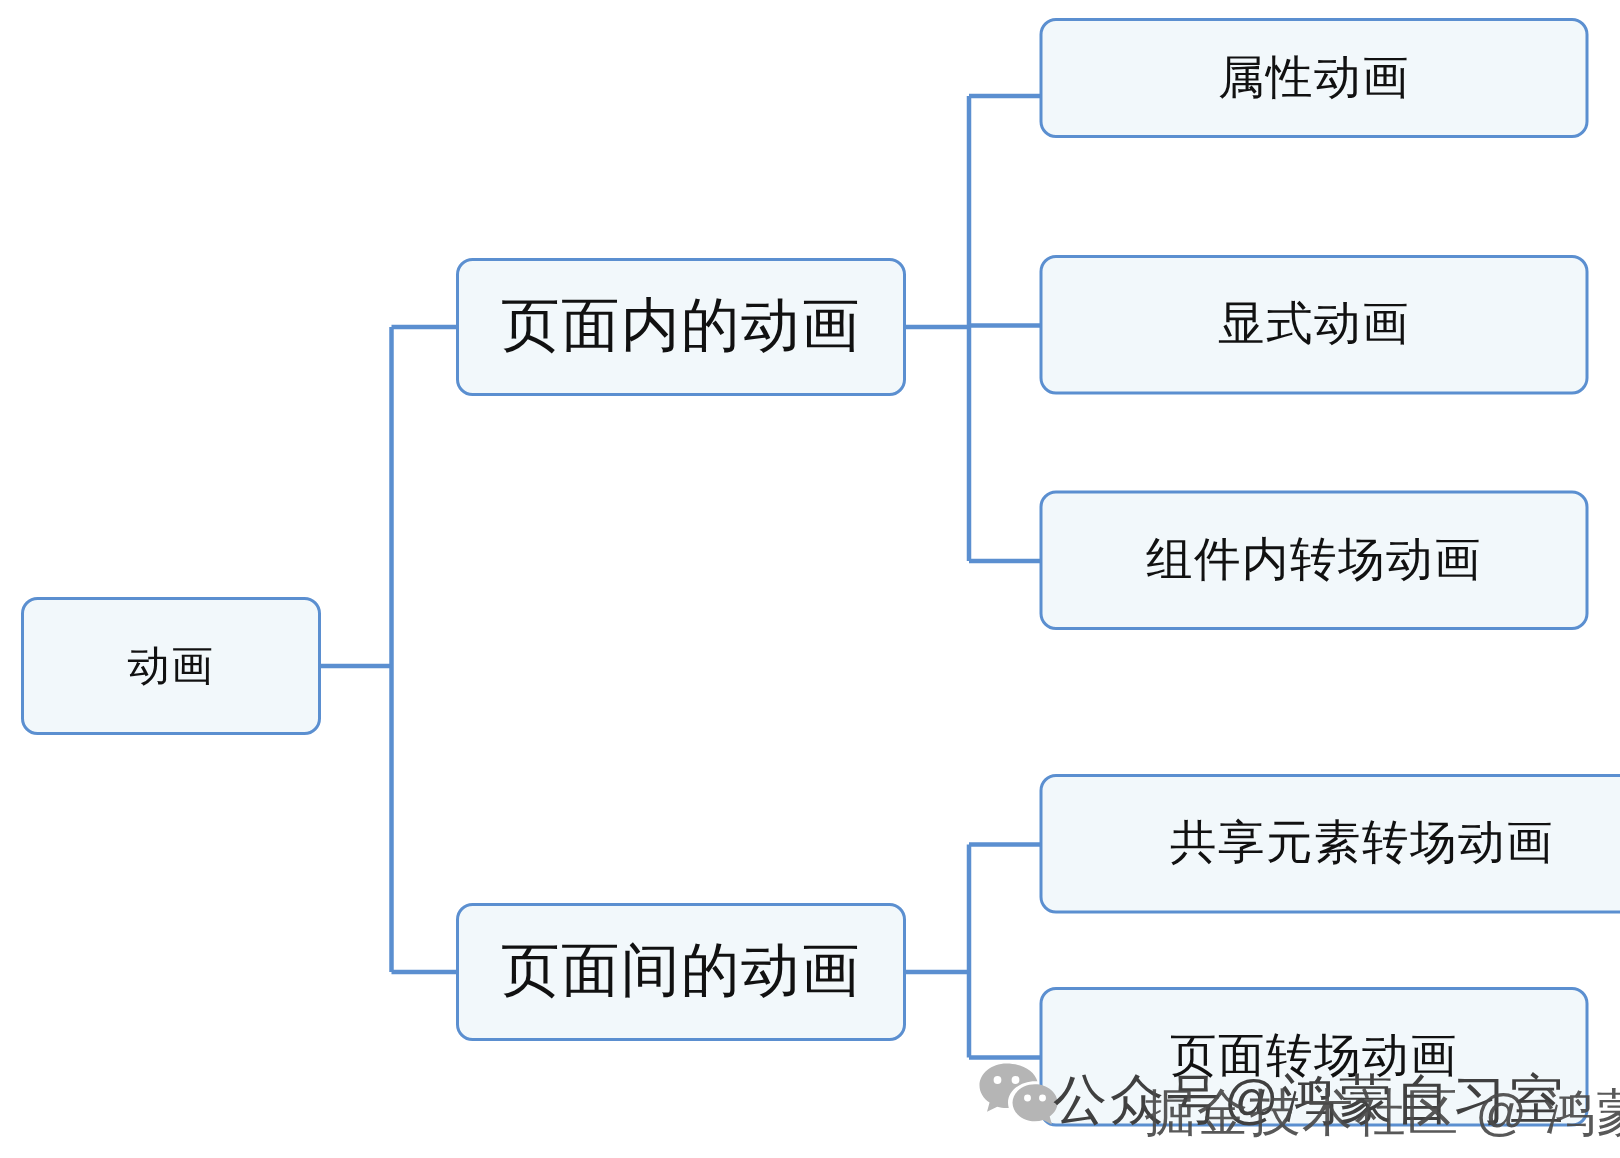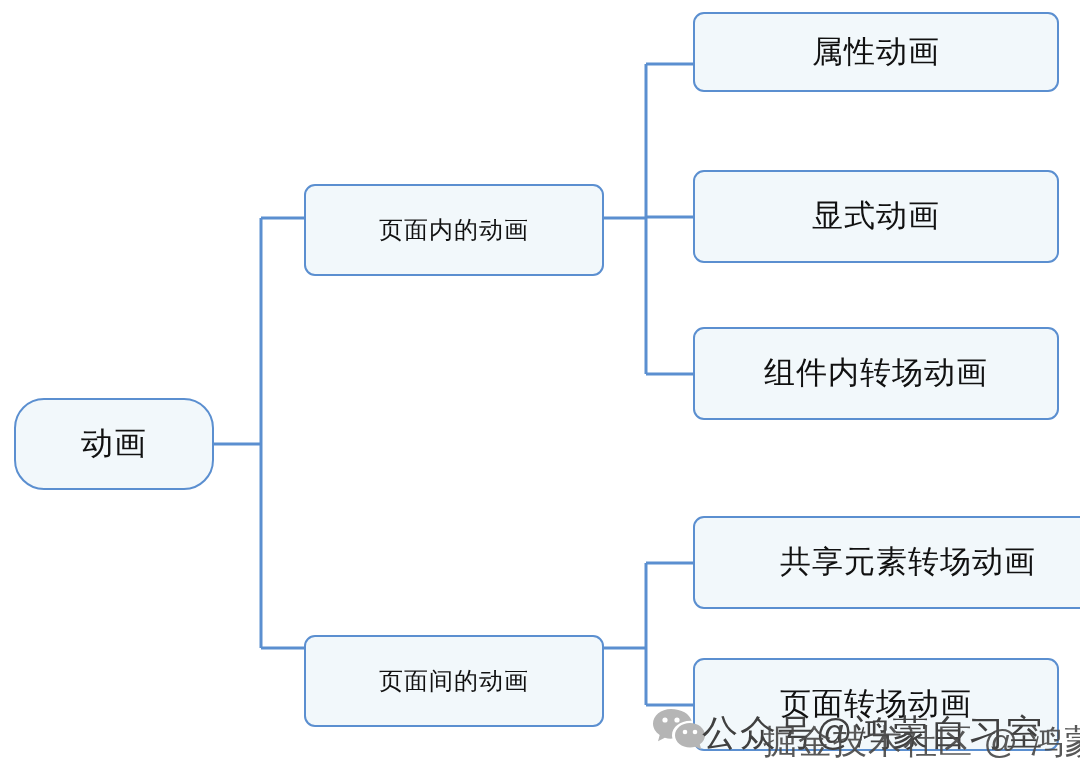"页面内的动画" .node-branch { font-size: 24px -> 39px; margin-top: 12px -> none }
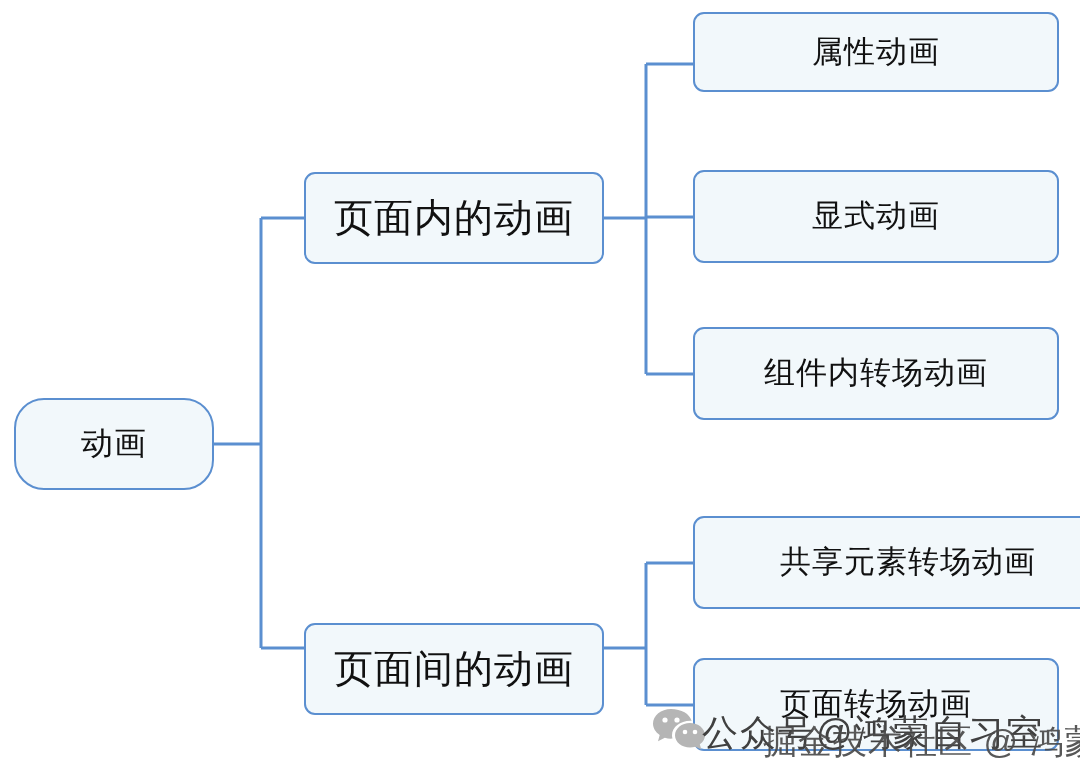"动画" .node-root { border-radius: 30px -> none; font-size: 32px -> 28px }
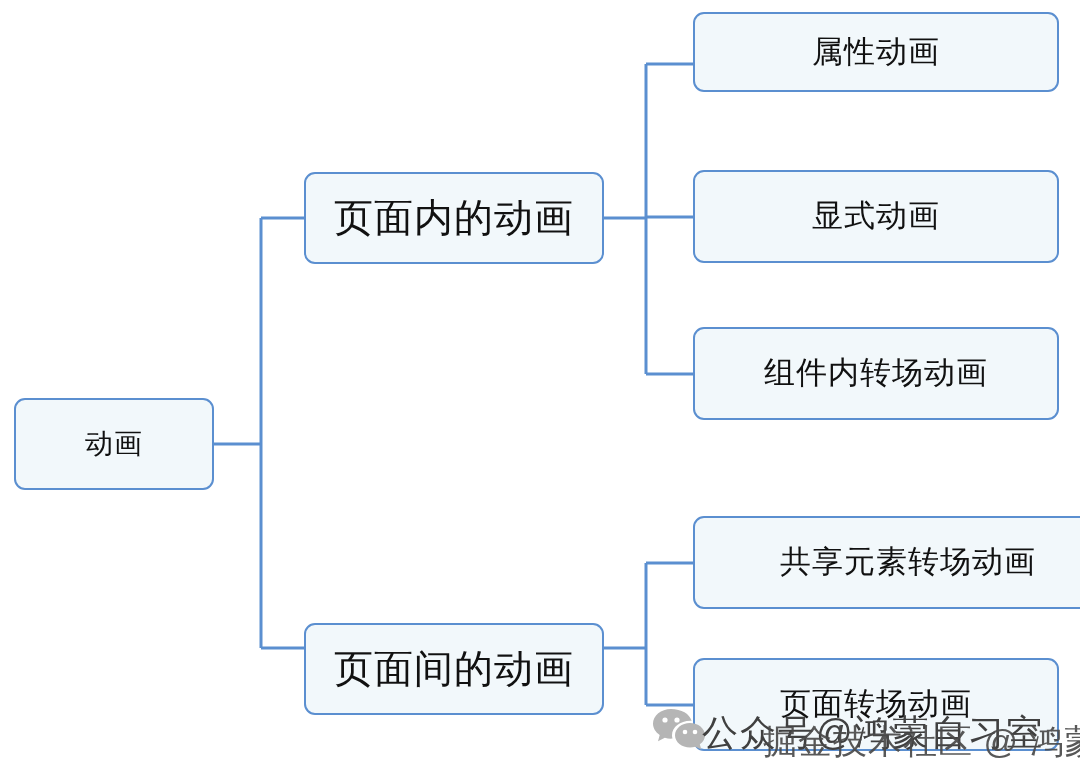"页面间的动画" div.node { top: 623px -> 602px }
